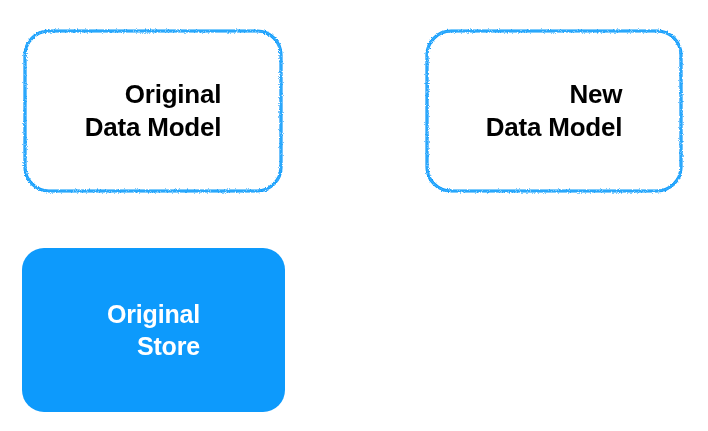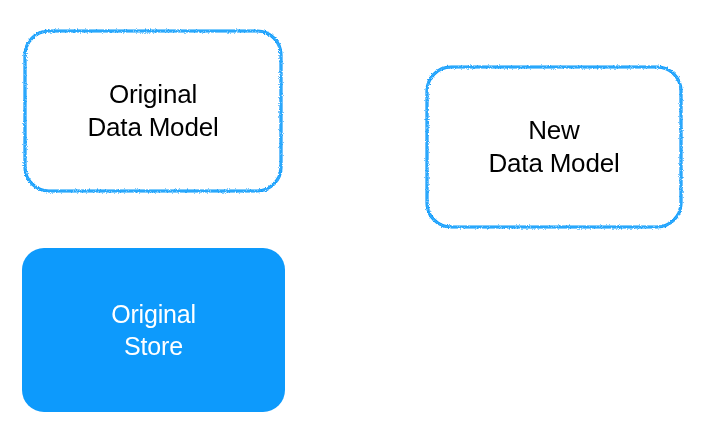"Original" .node-label { font-weight: normal -> bold; text-align: none -> right }
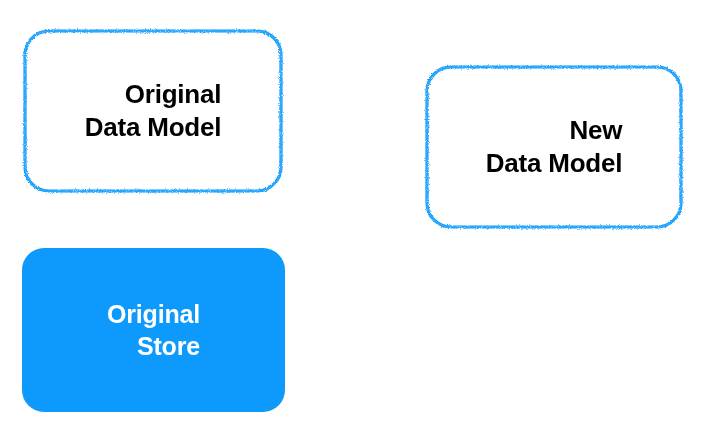"New" div.node { margin-top: 36px -> none }
